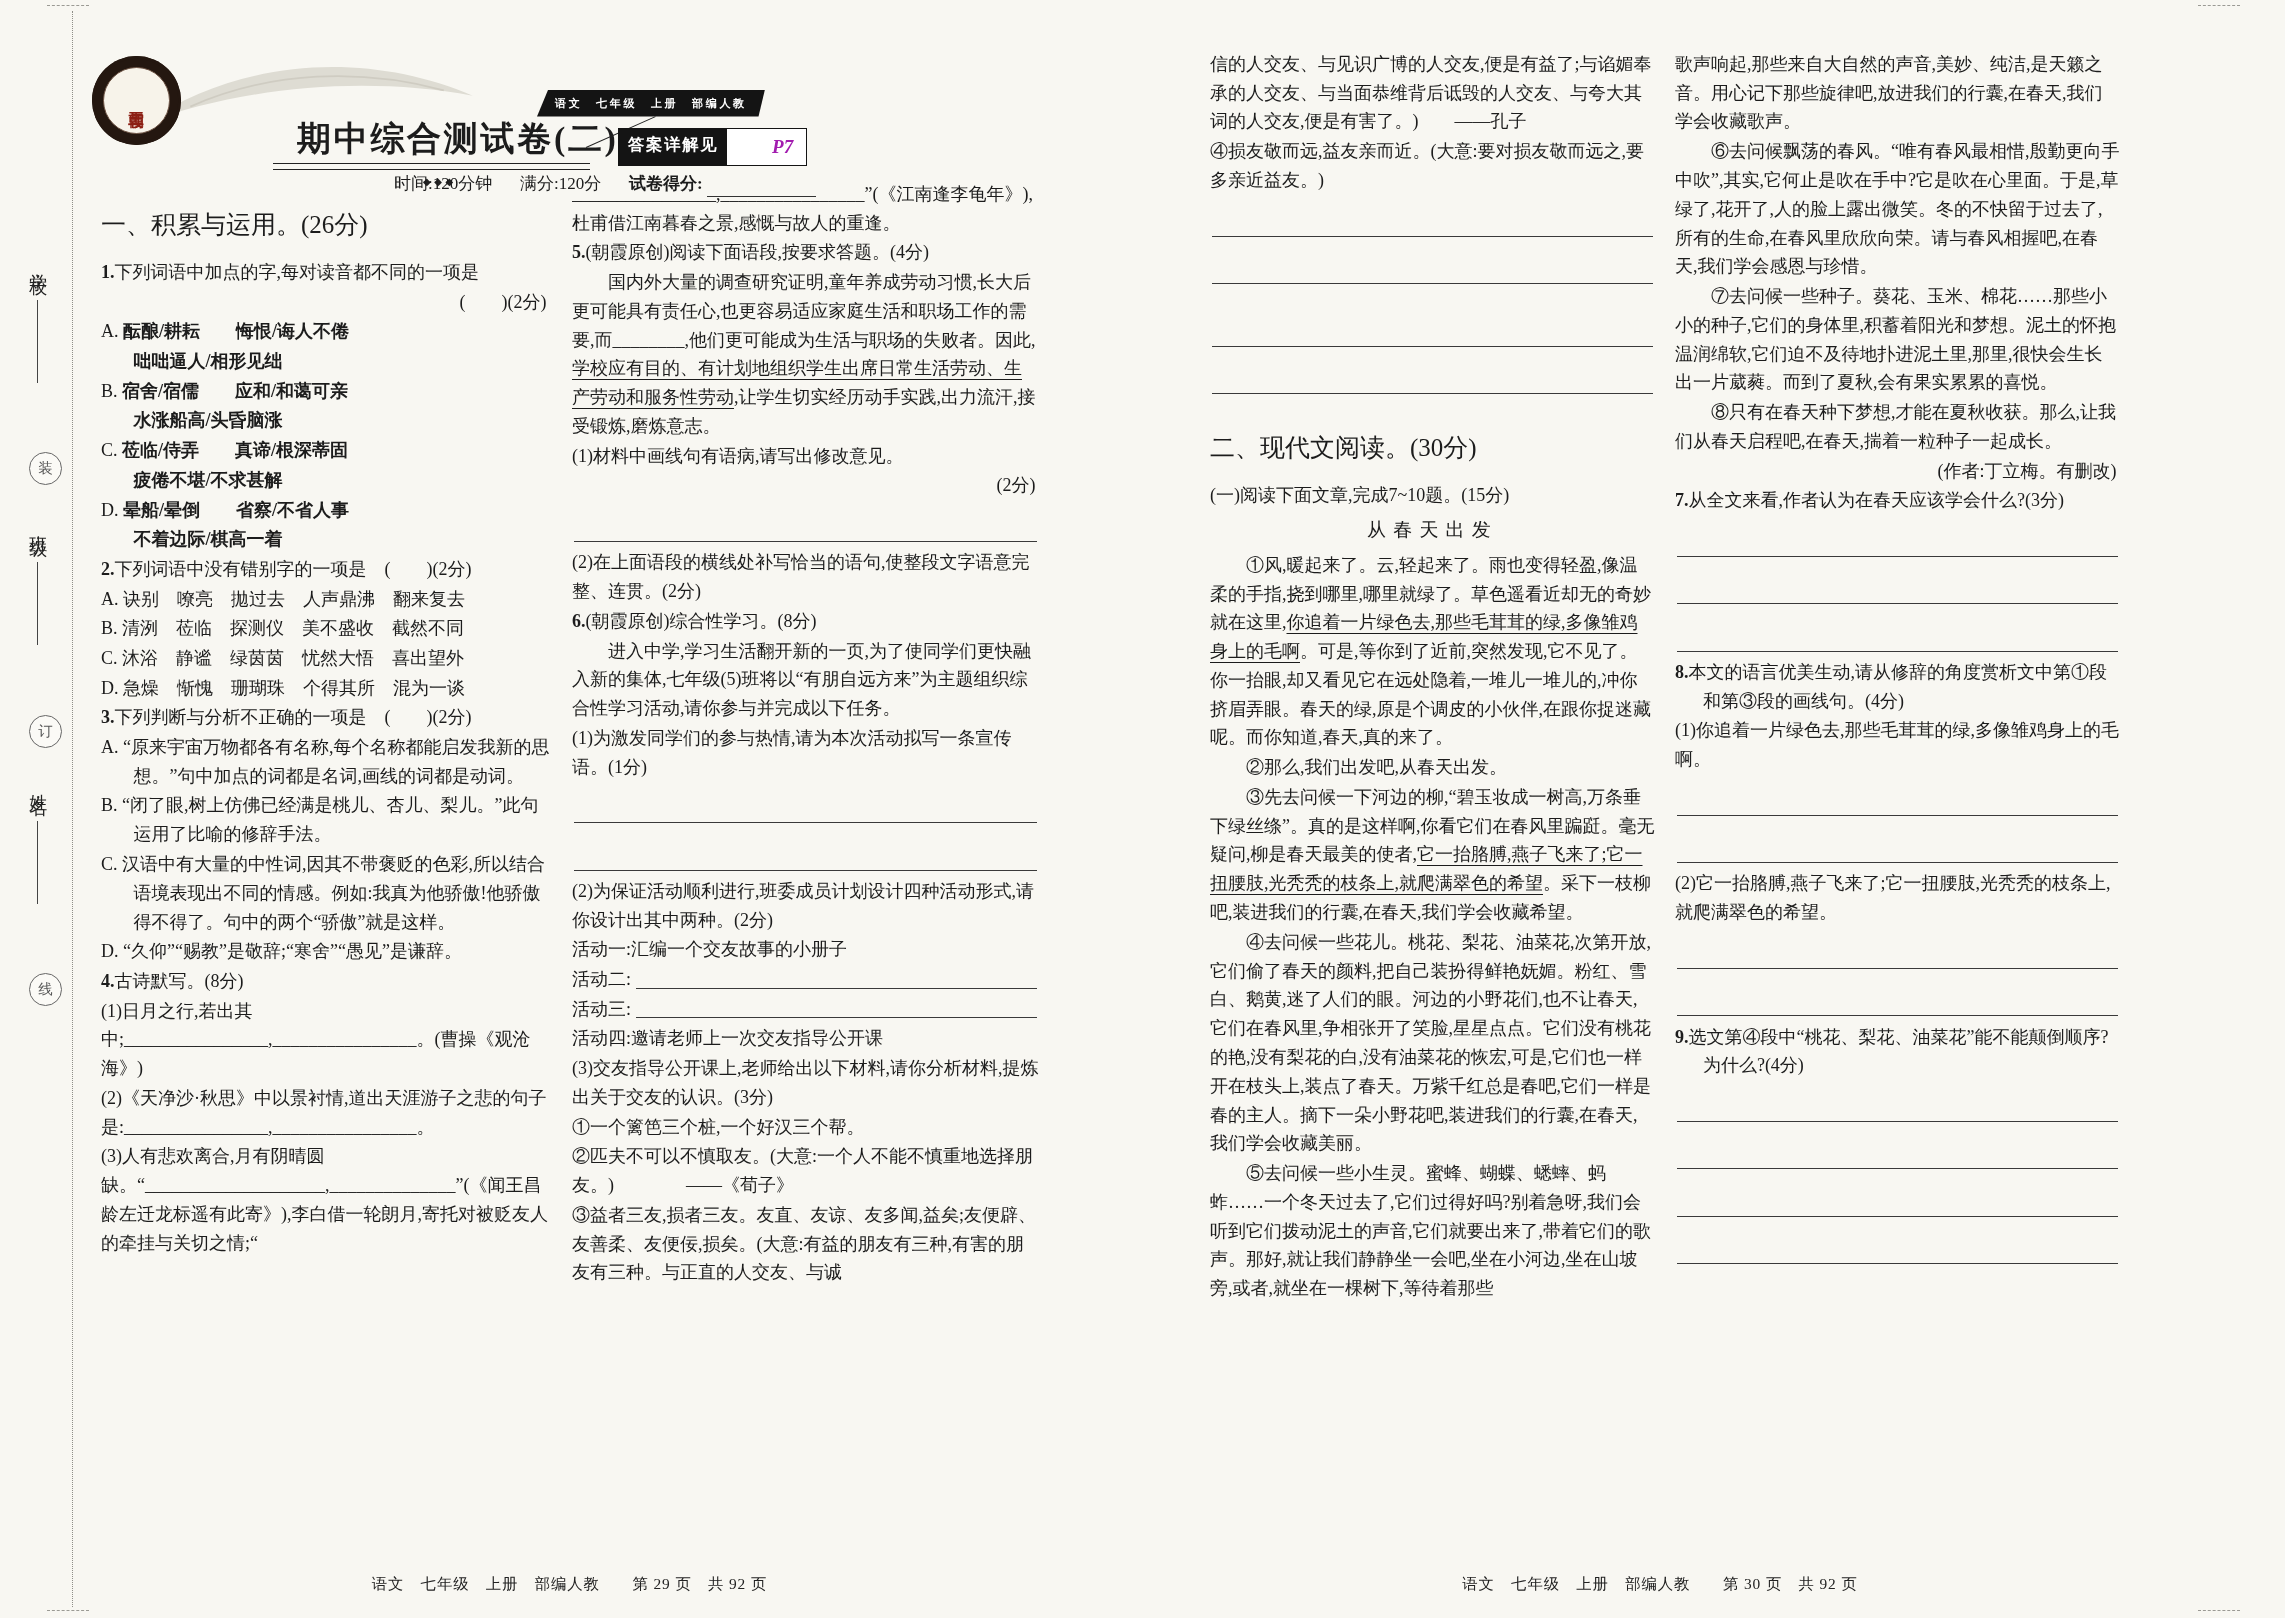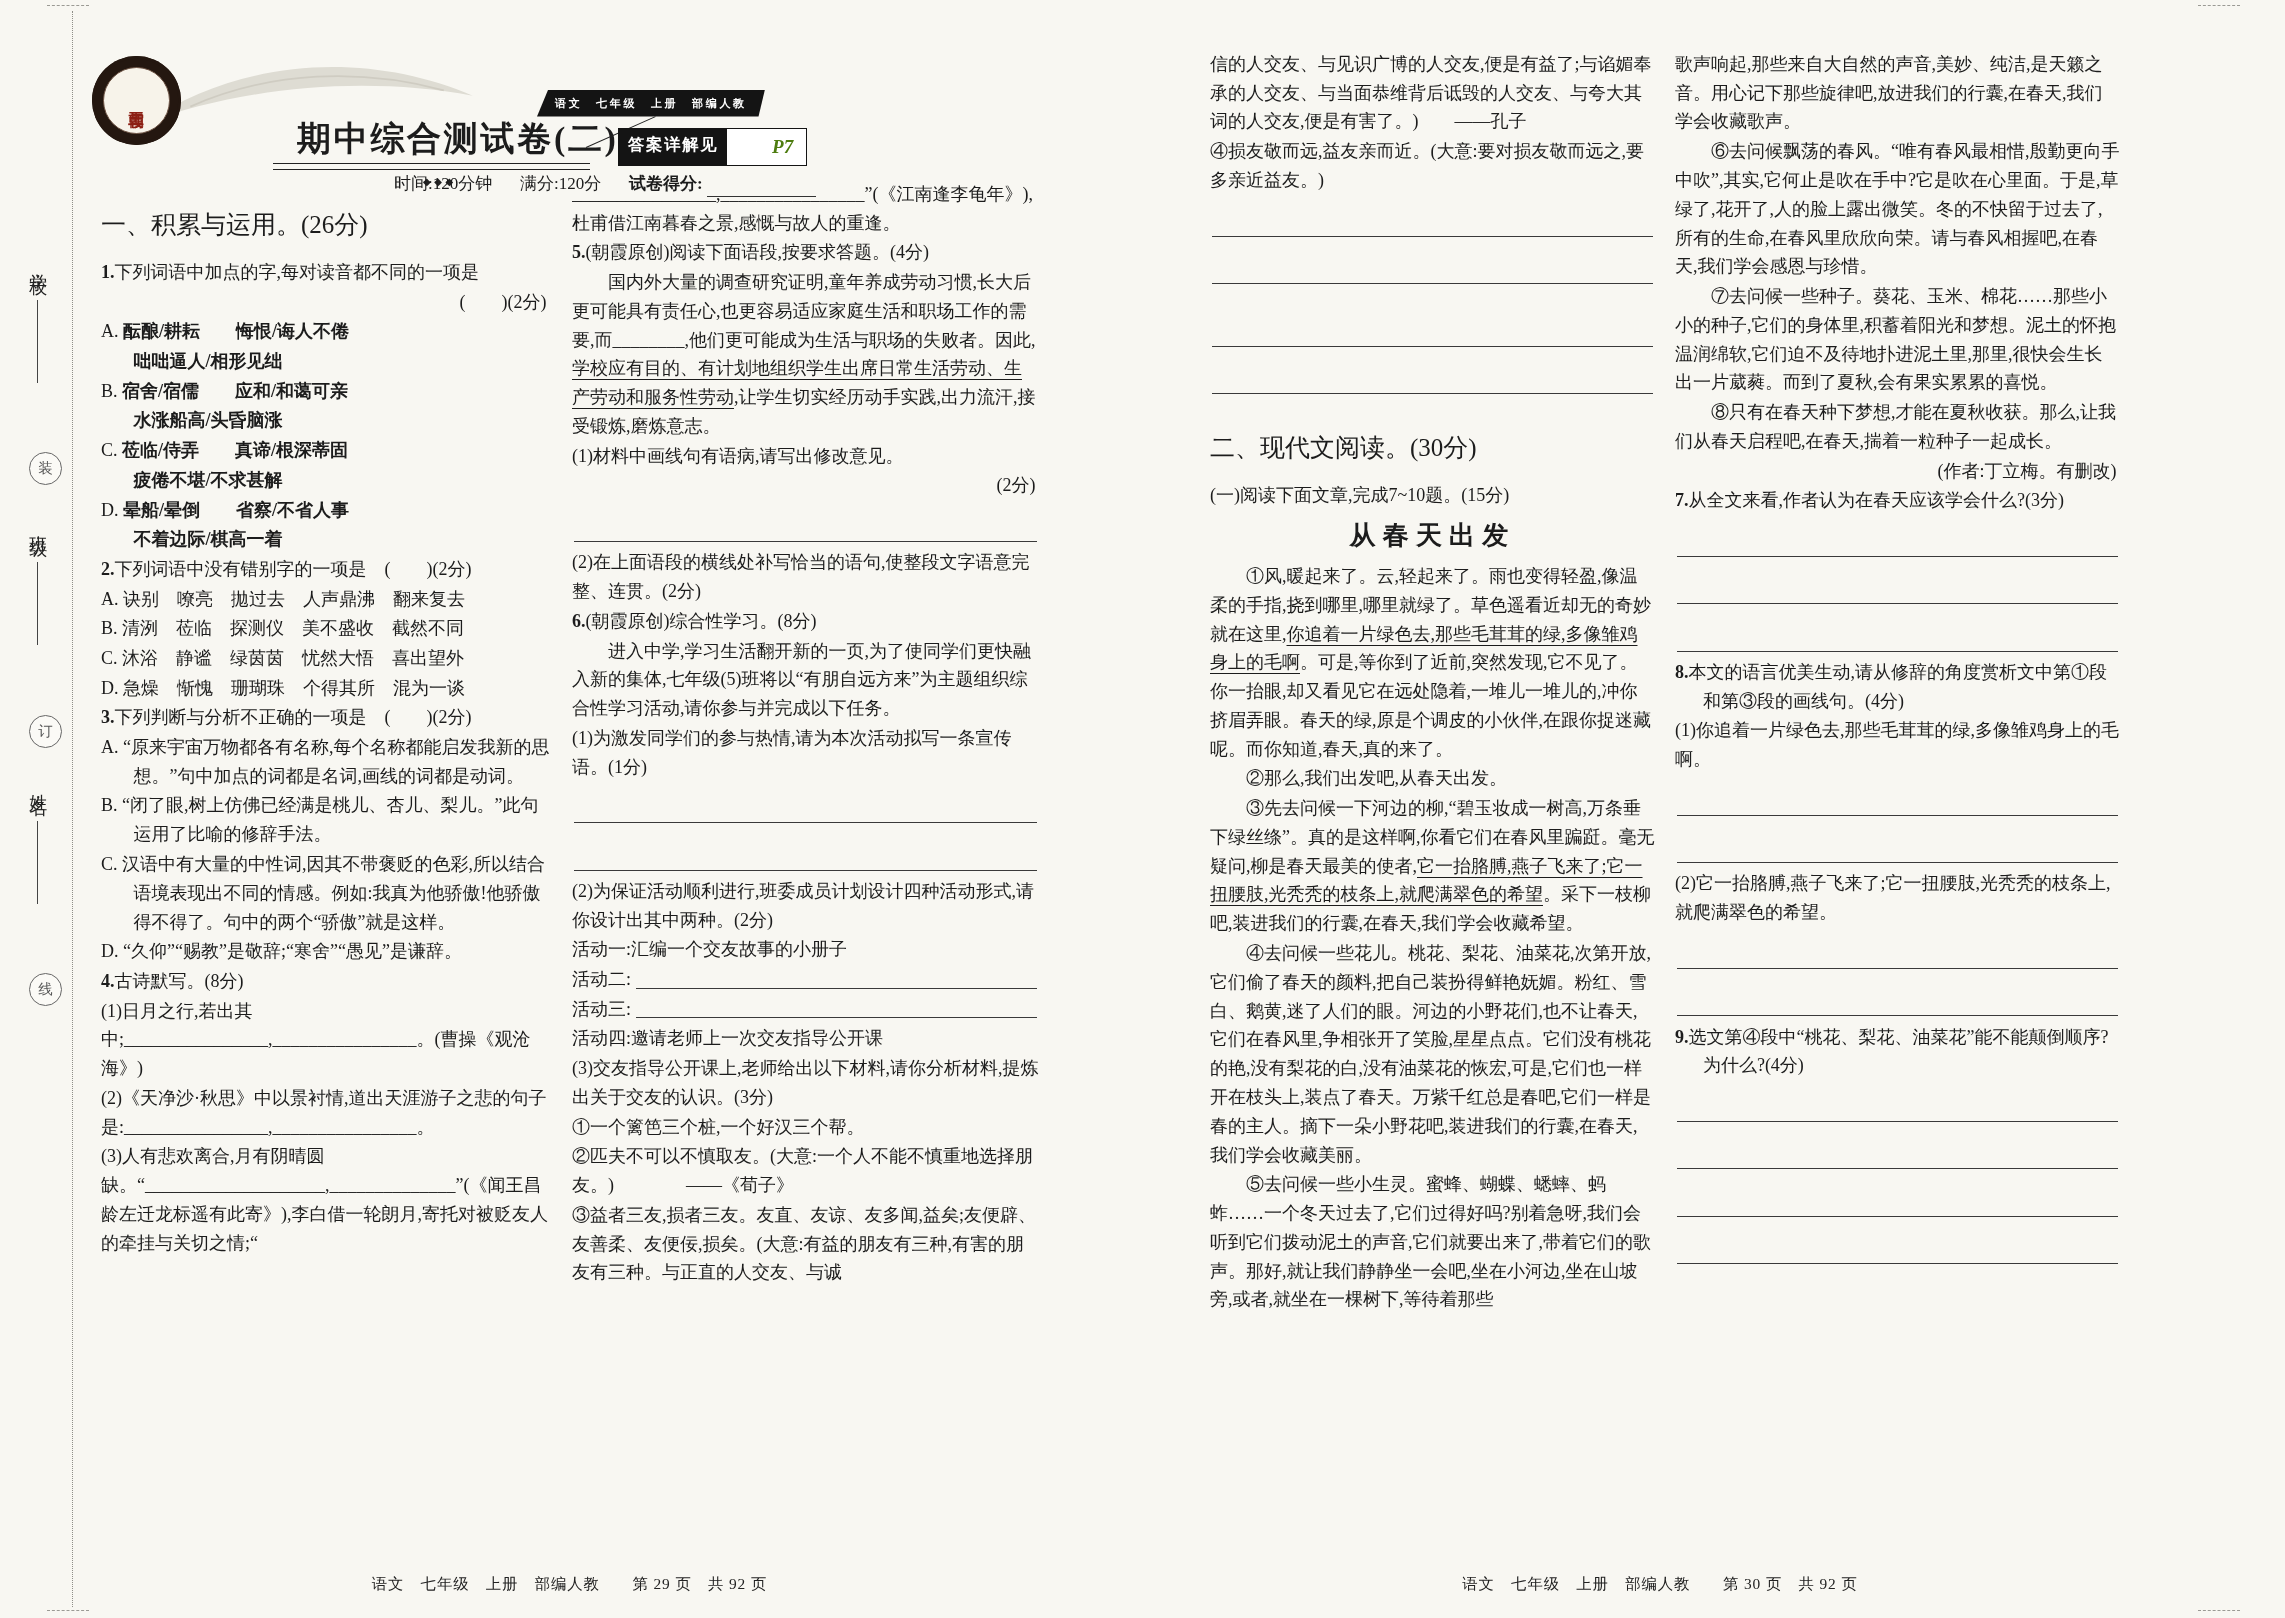"P7" .ar-page { color: #4d7c0f -> #a21caf }
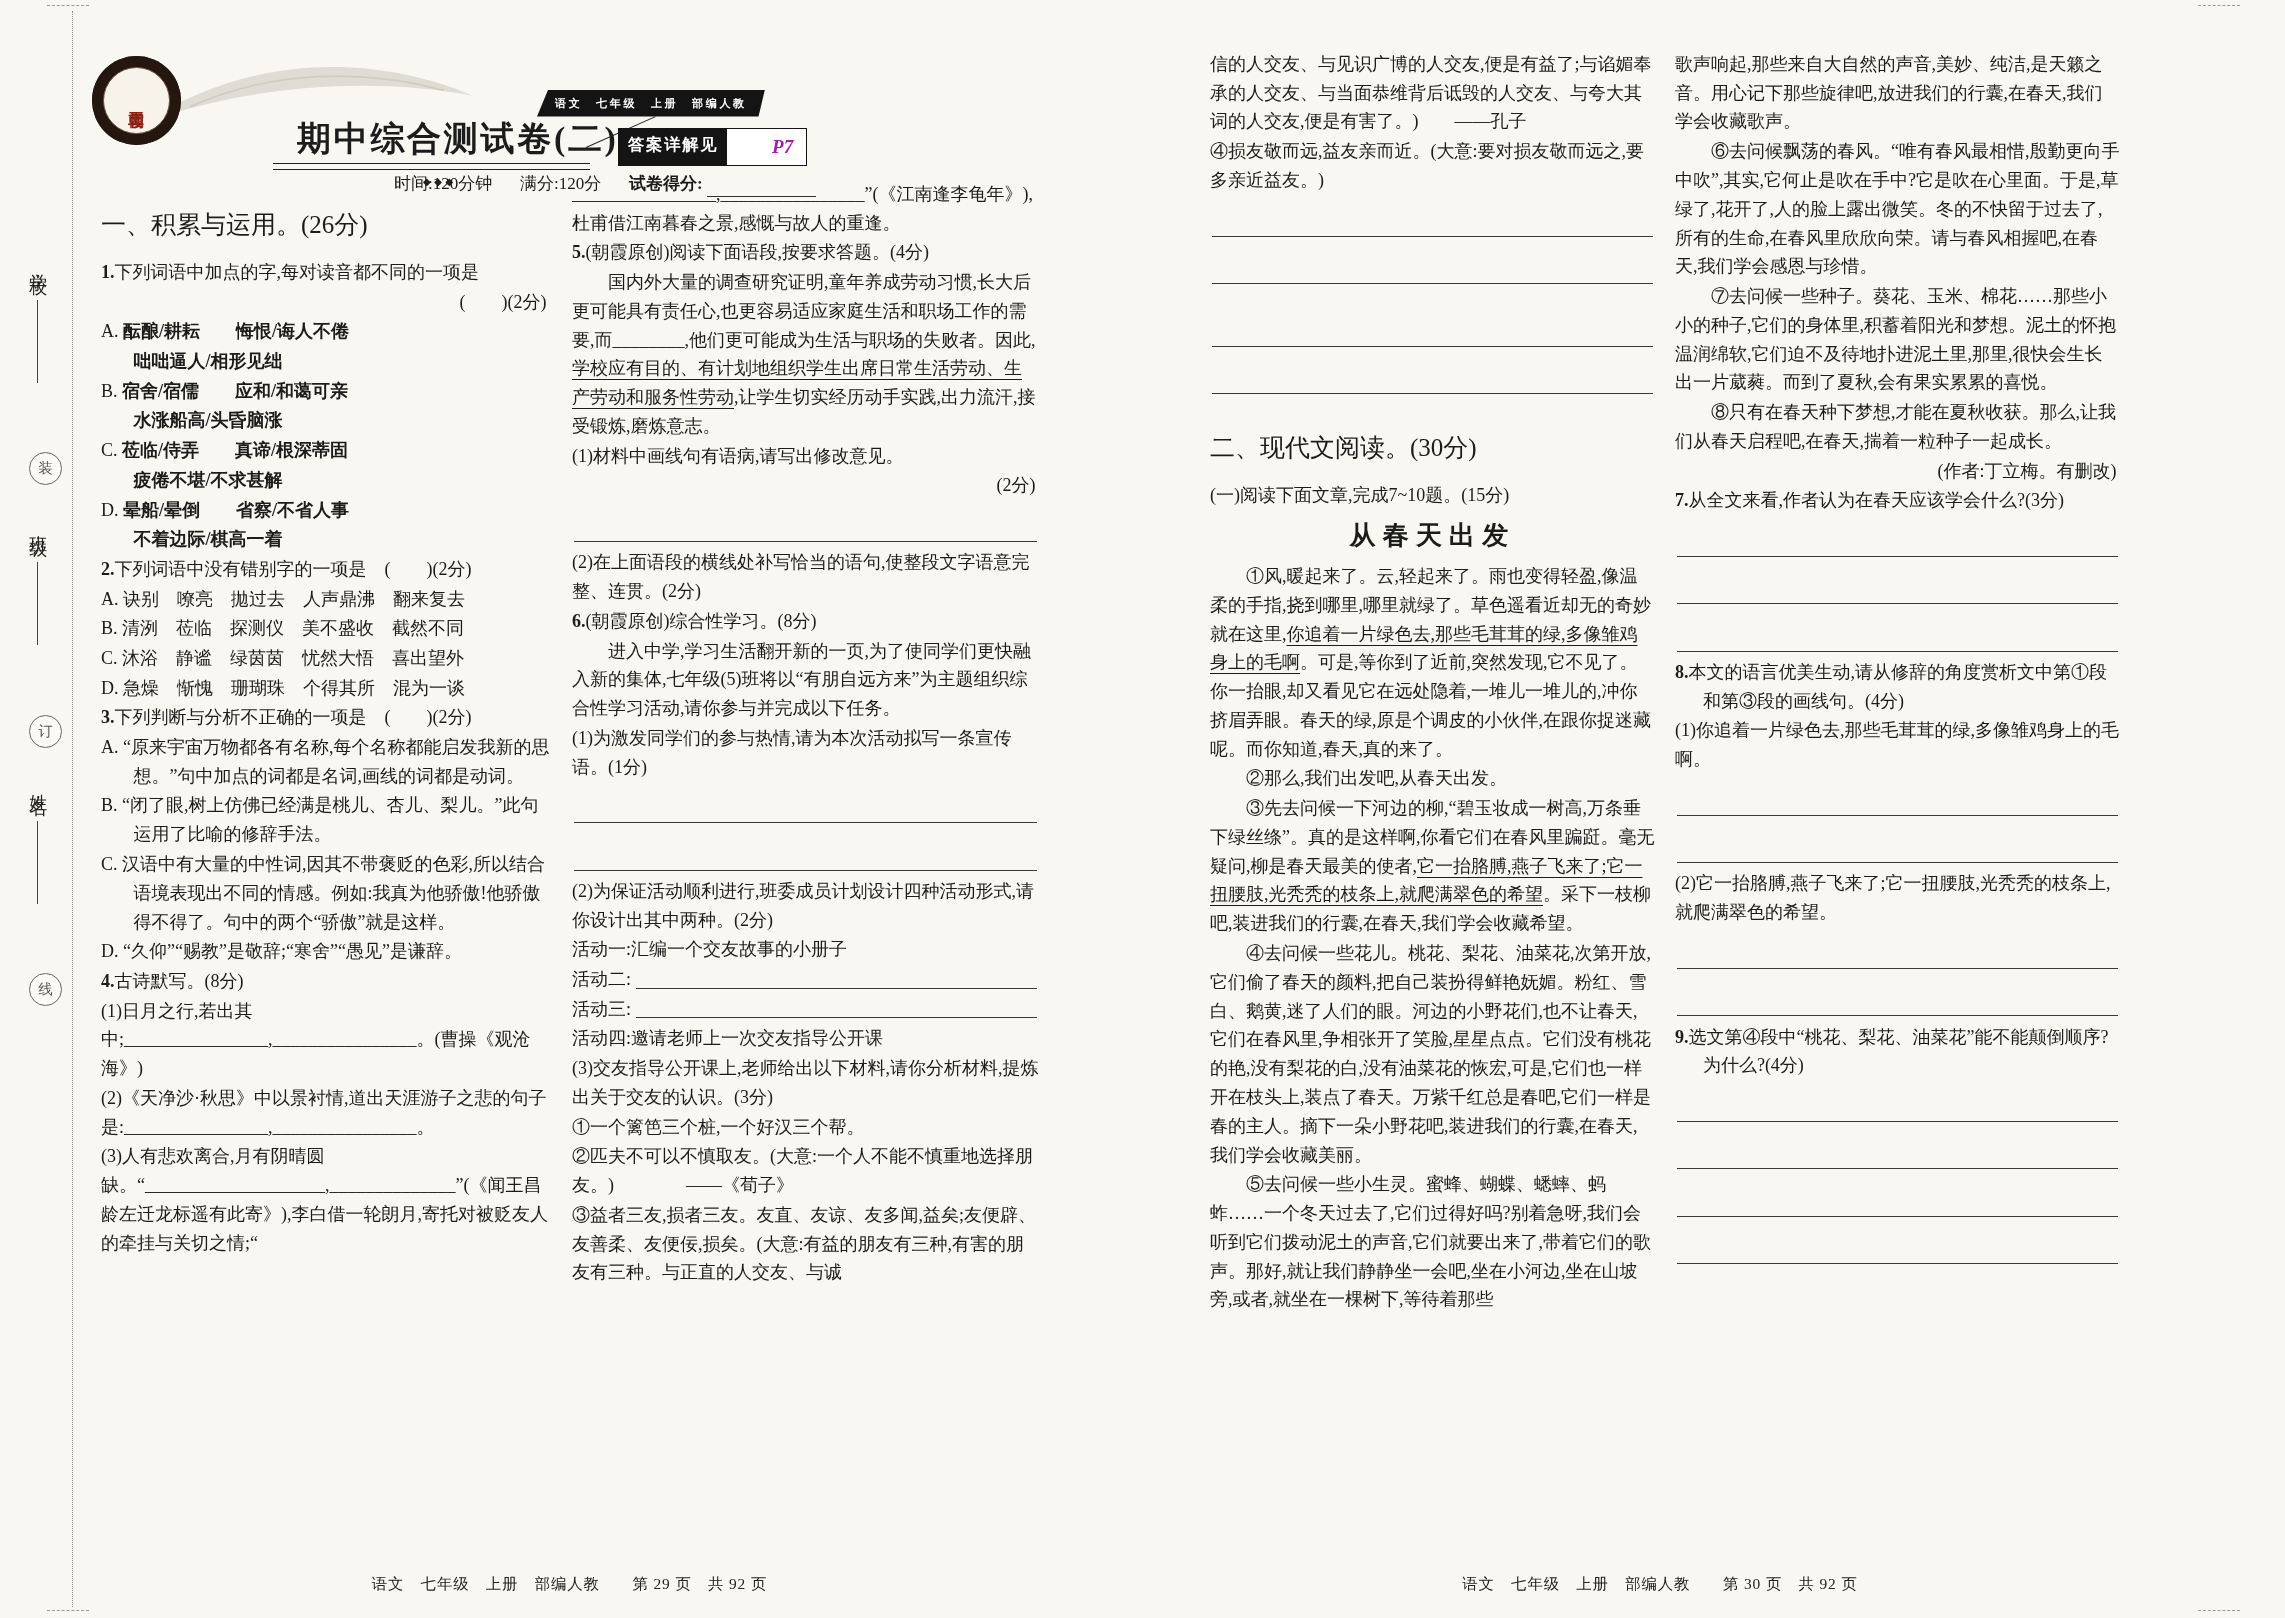"从春天出发" .center { font-size: 26px -> 19px; font-weight: bold -> normal }
